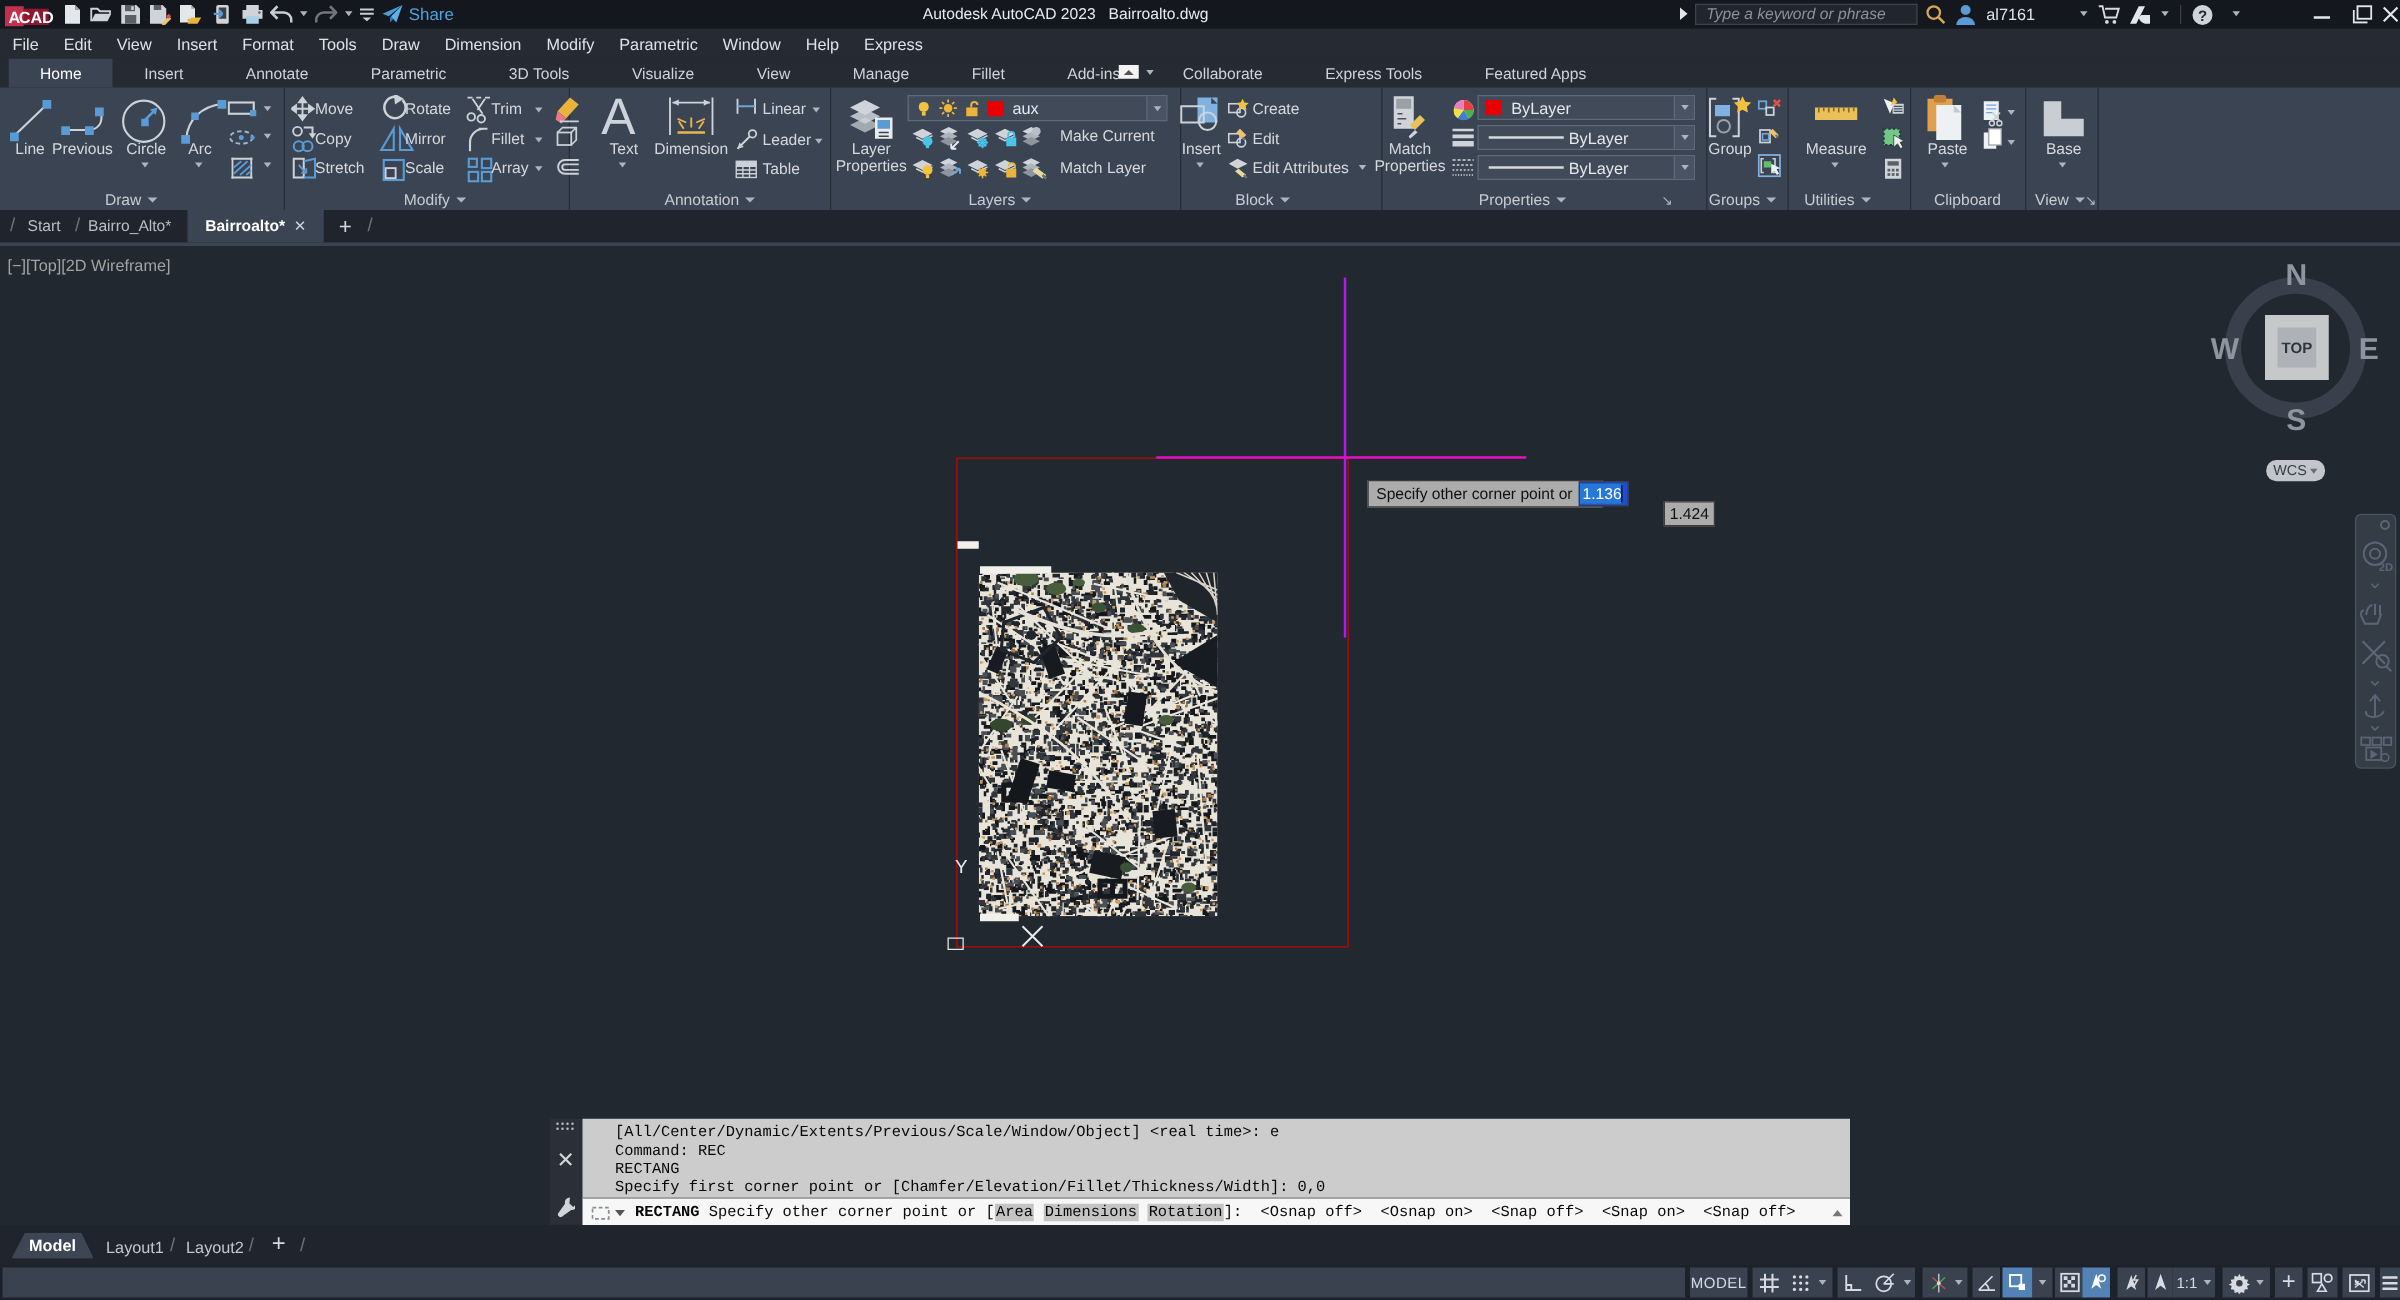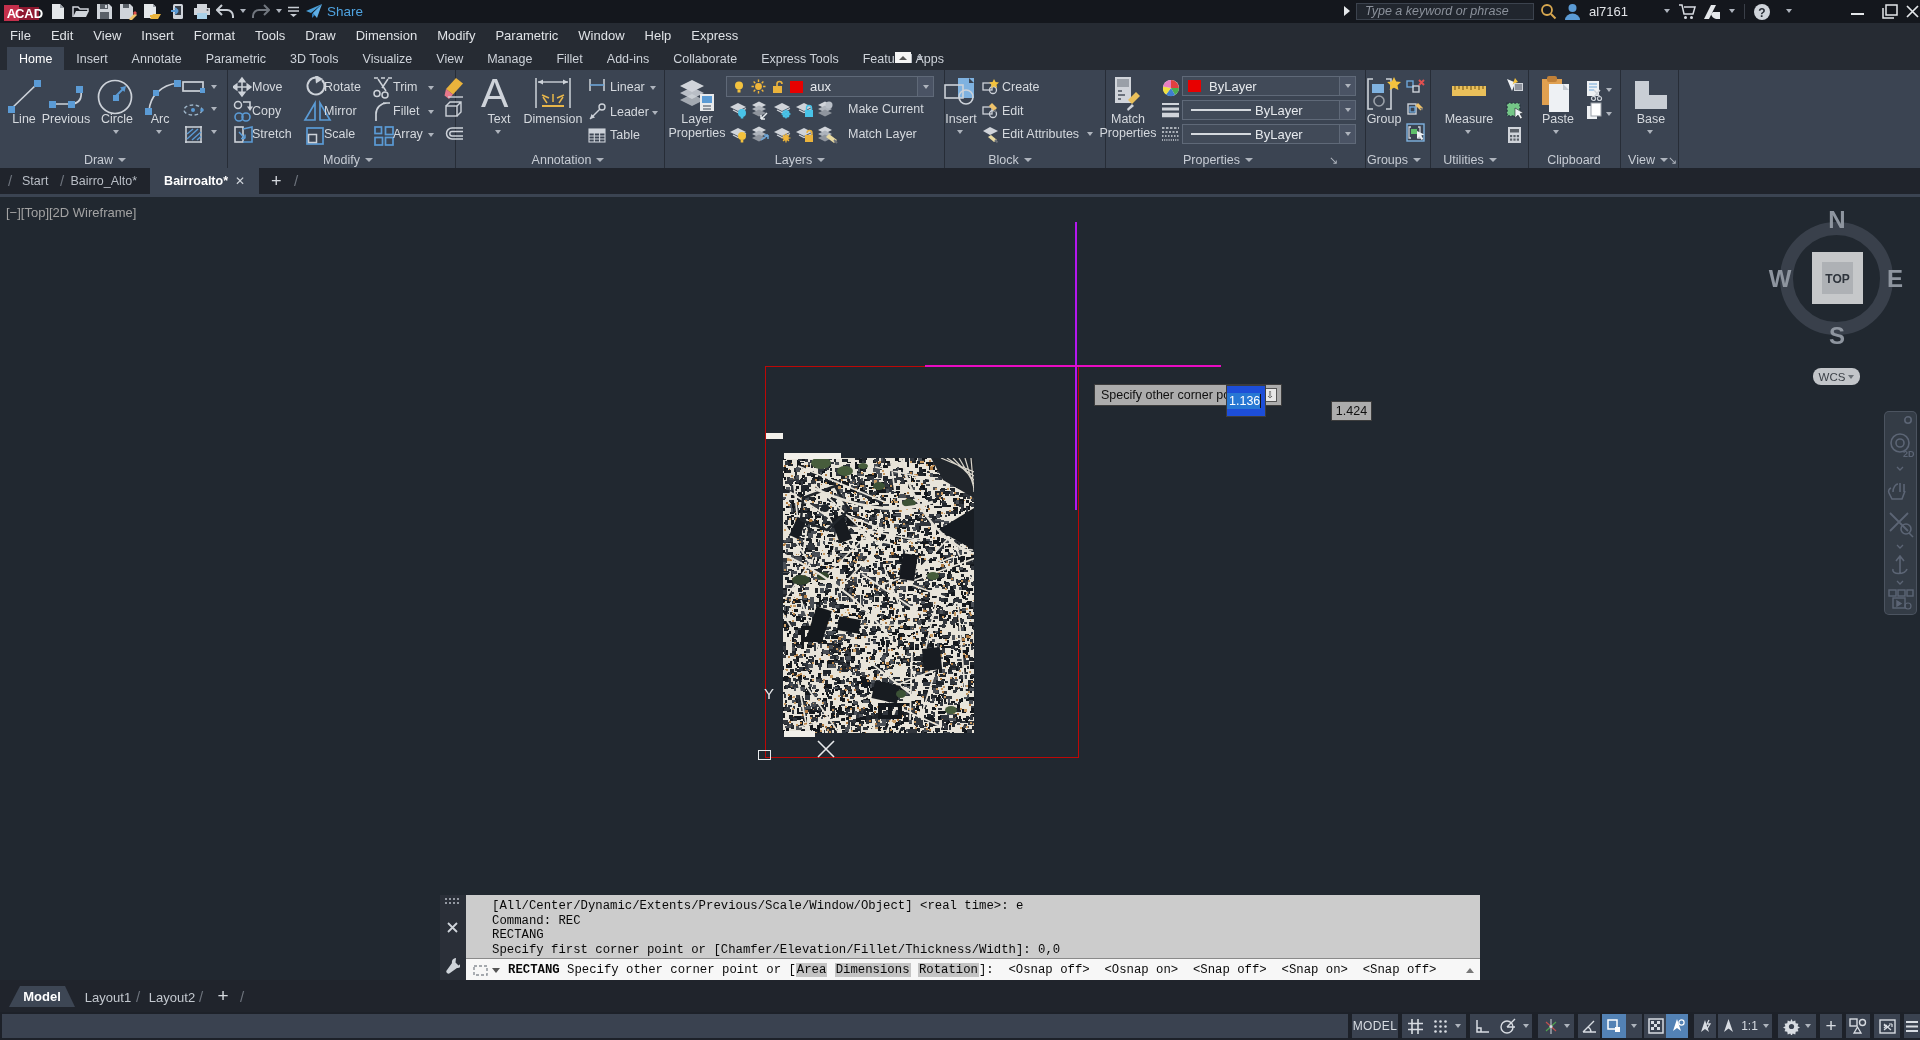"Autodesk AutoCAD 2023 Bairroalto.dwg" div.abs { html: none -> <div>Autodesk AutoCAD 2023 &nbsp; Bairroalto.dwg</div> }
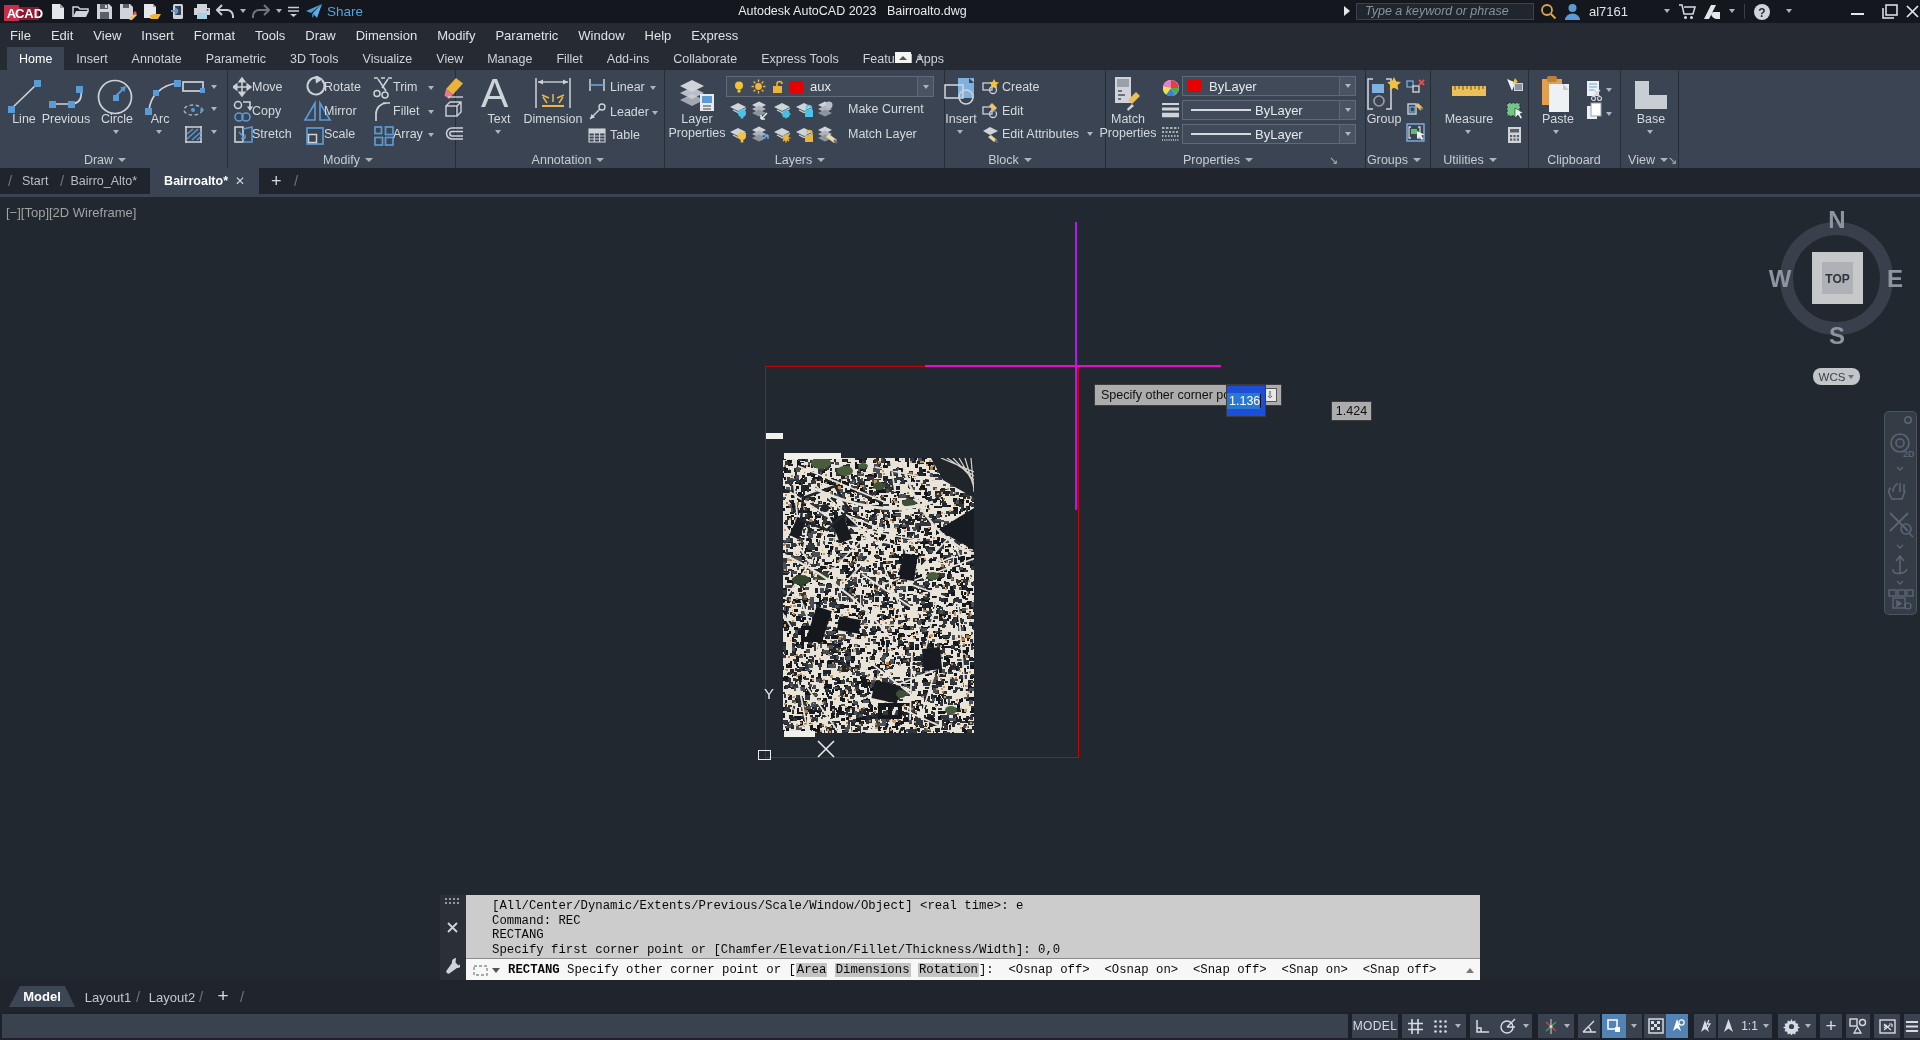"Home" #tabrow .t { padding: 0 12px -> 0 25px }
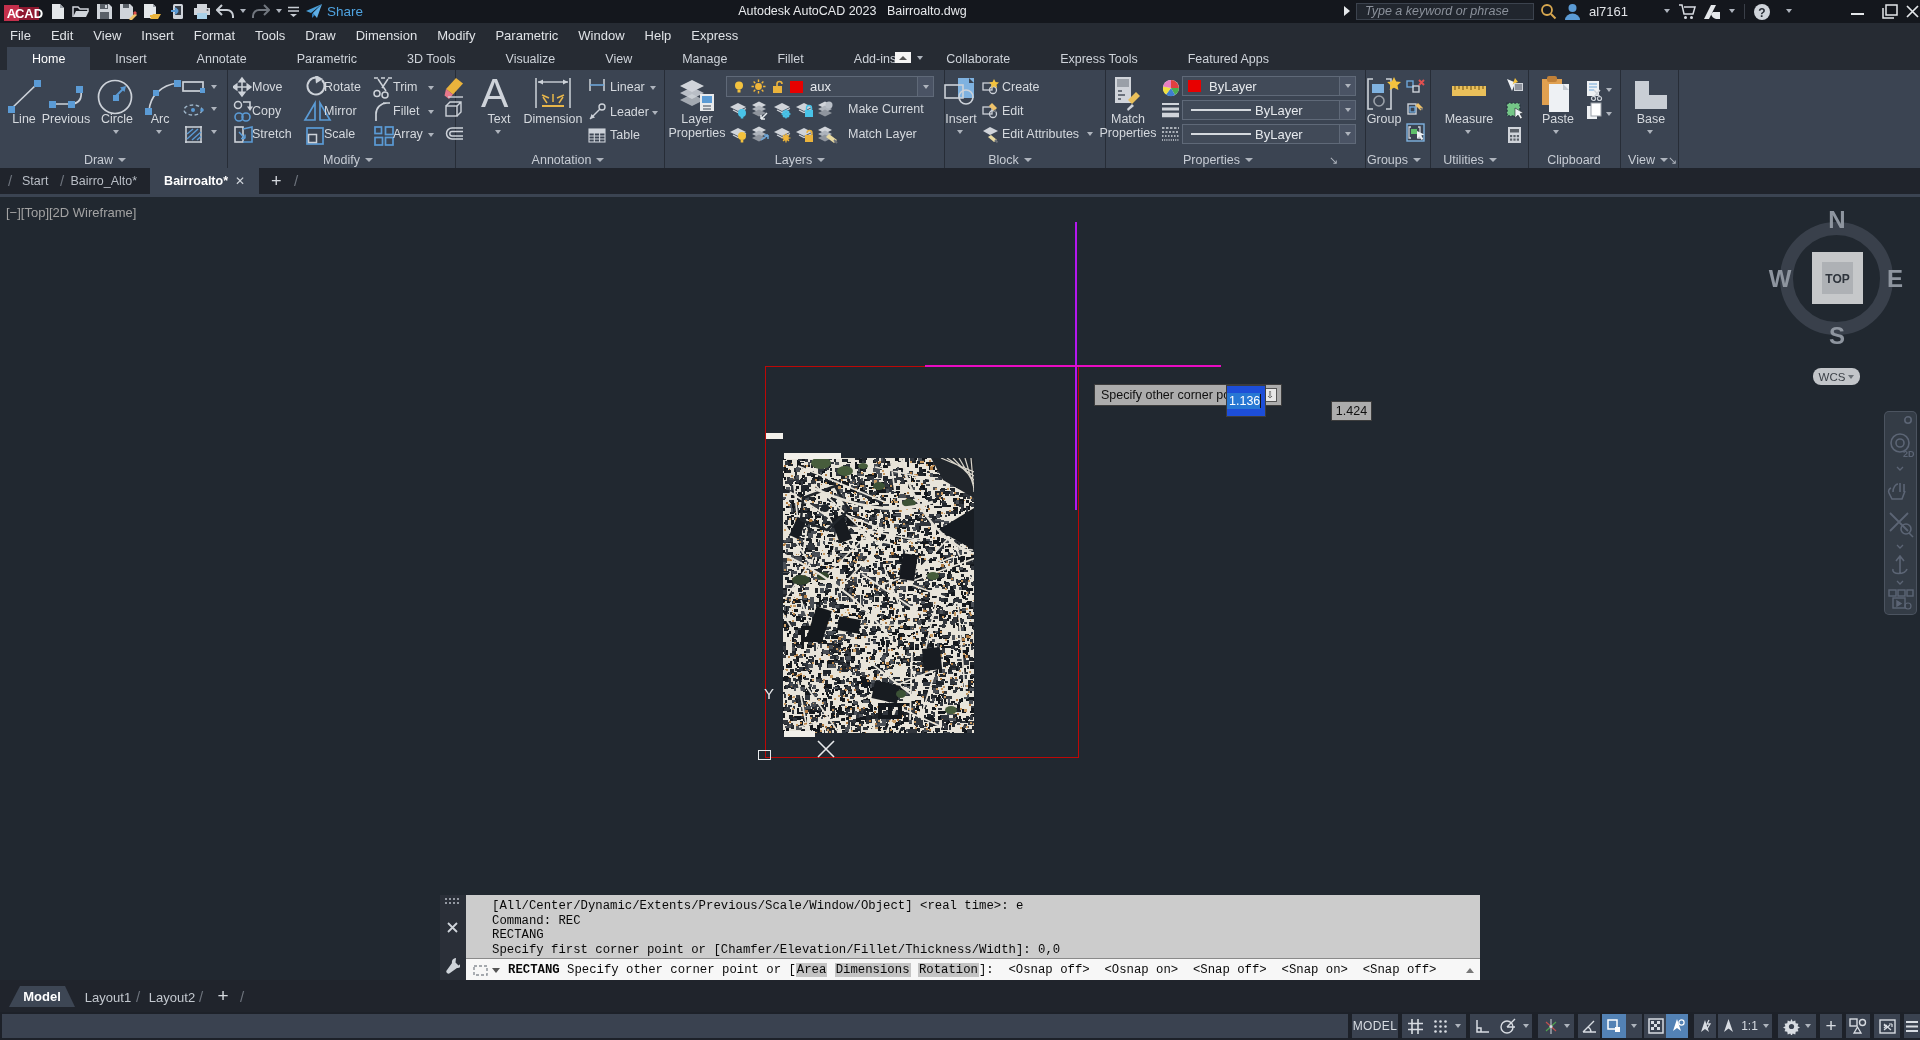"1.136" div.abs { height: 32px -> 20px; left: 1226px -> 1263px }
